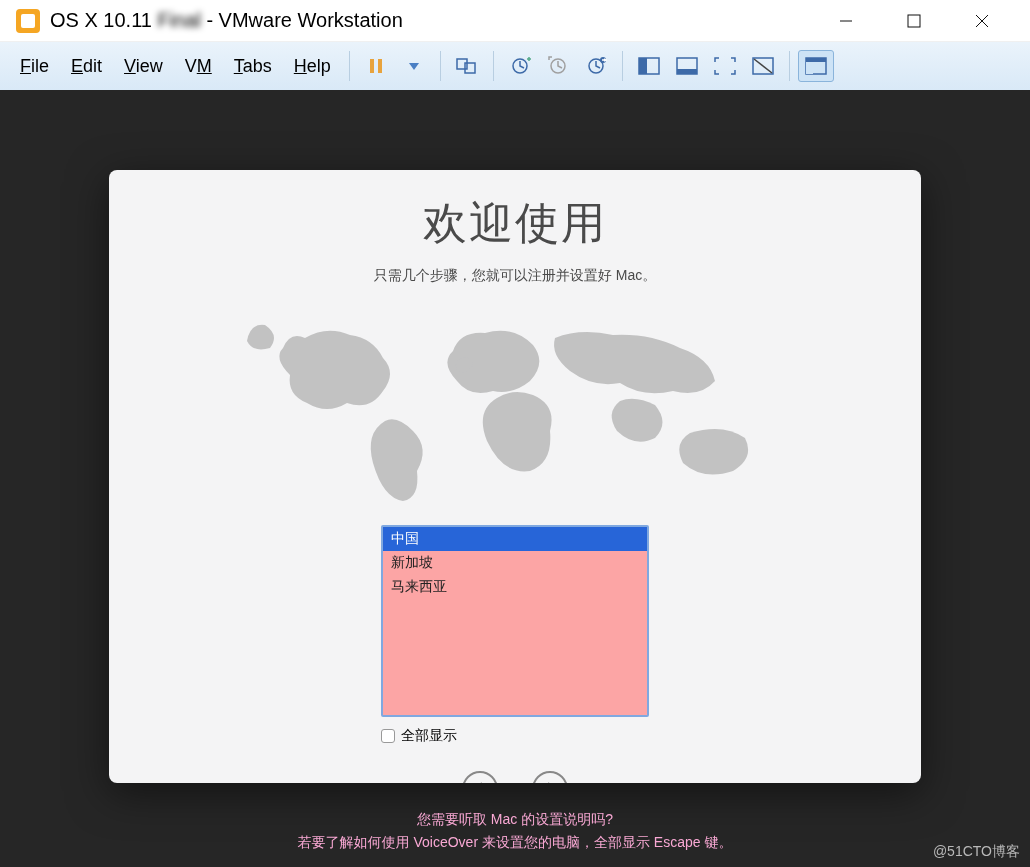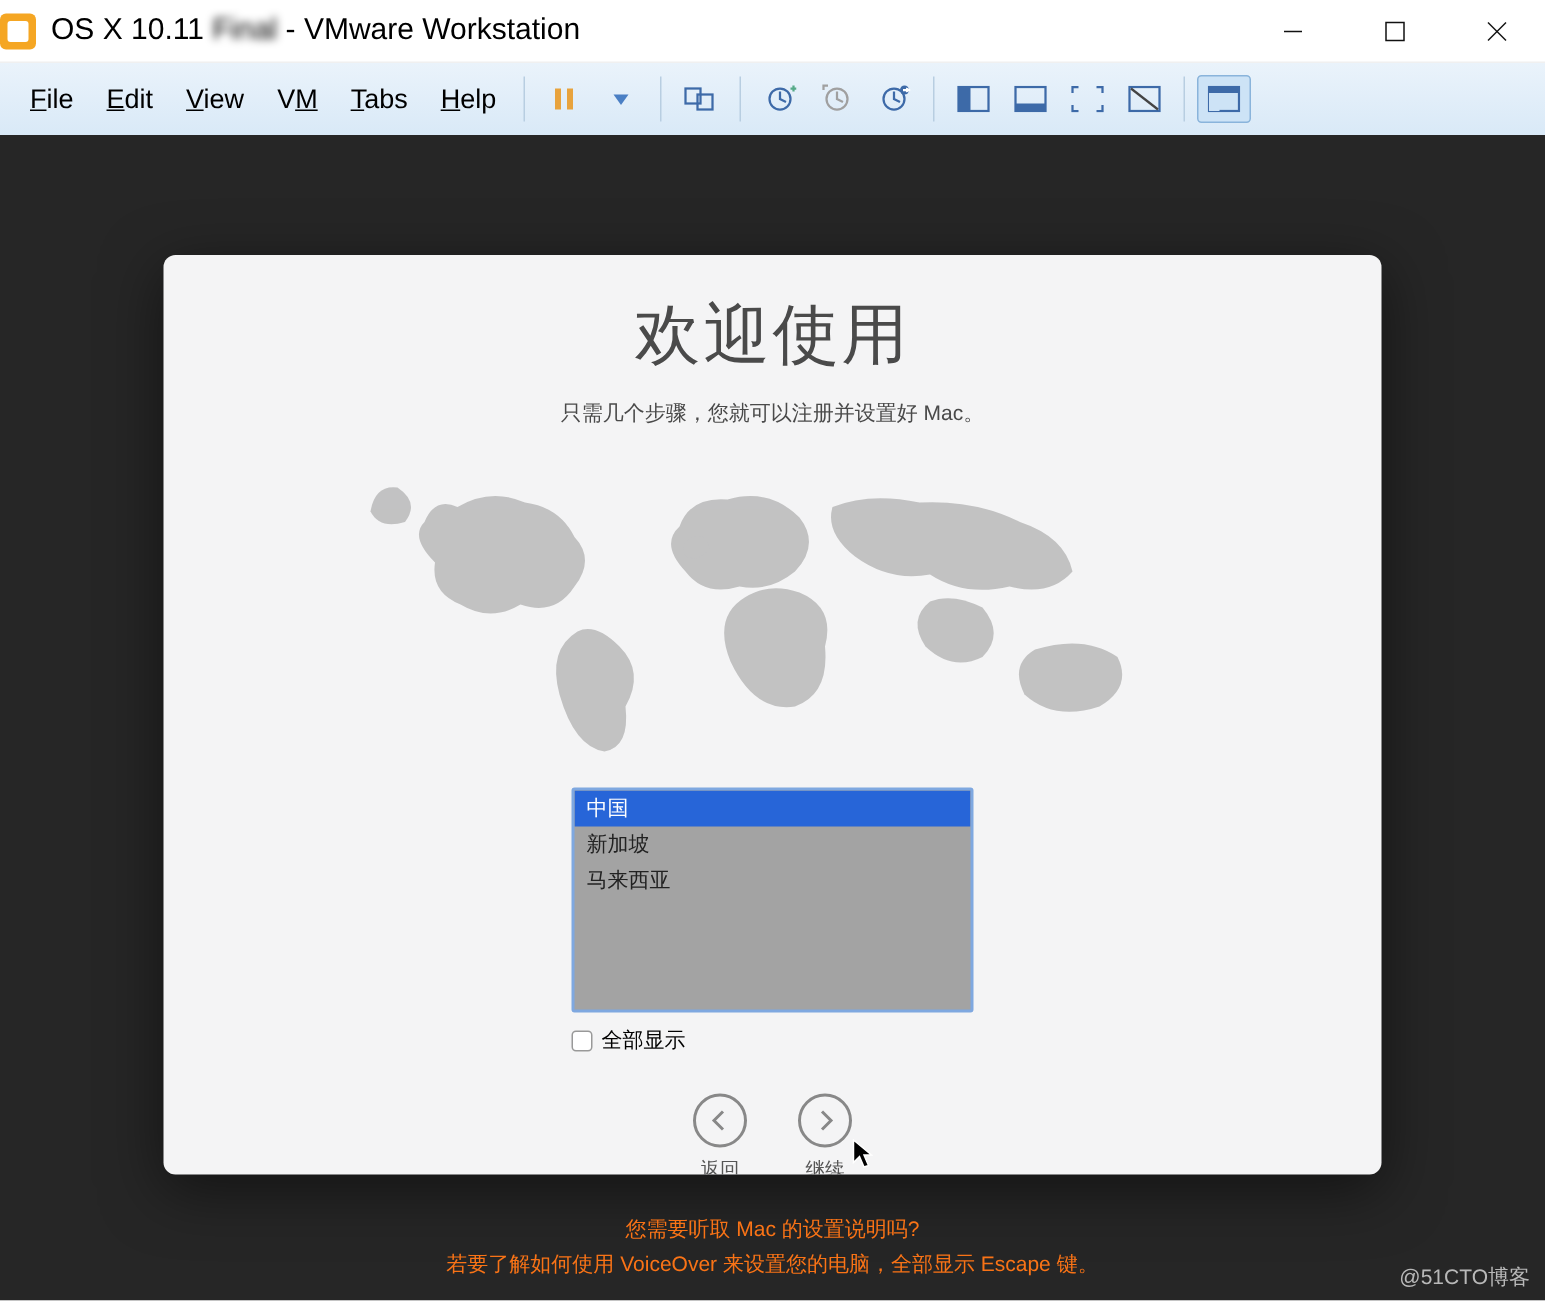"OS X 10.11 - VMware" .titlebar { padding: 0 0 -> 0 16px }
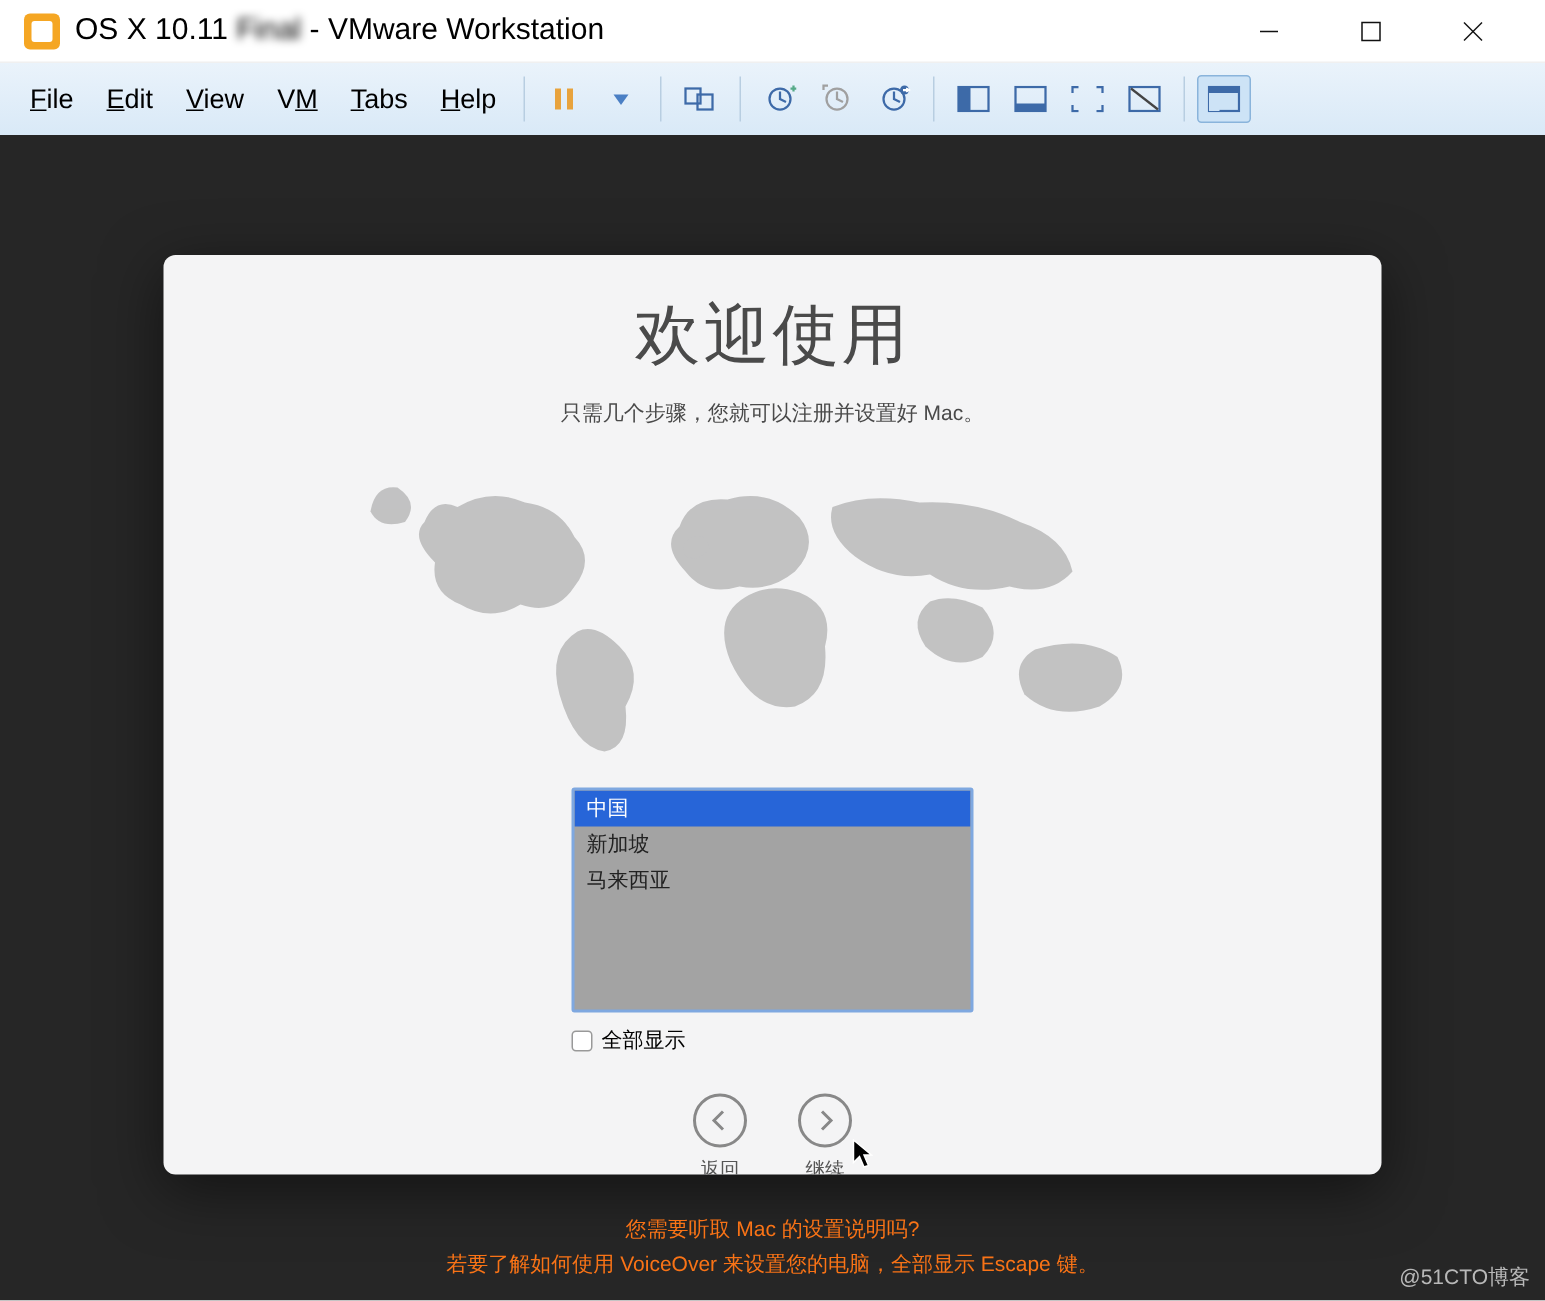"中国" .country-box { background: #a3a3a3 -> #fca5a5; height: 150px -> 192px }
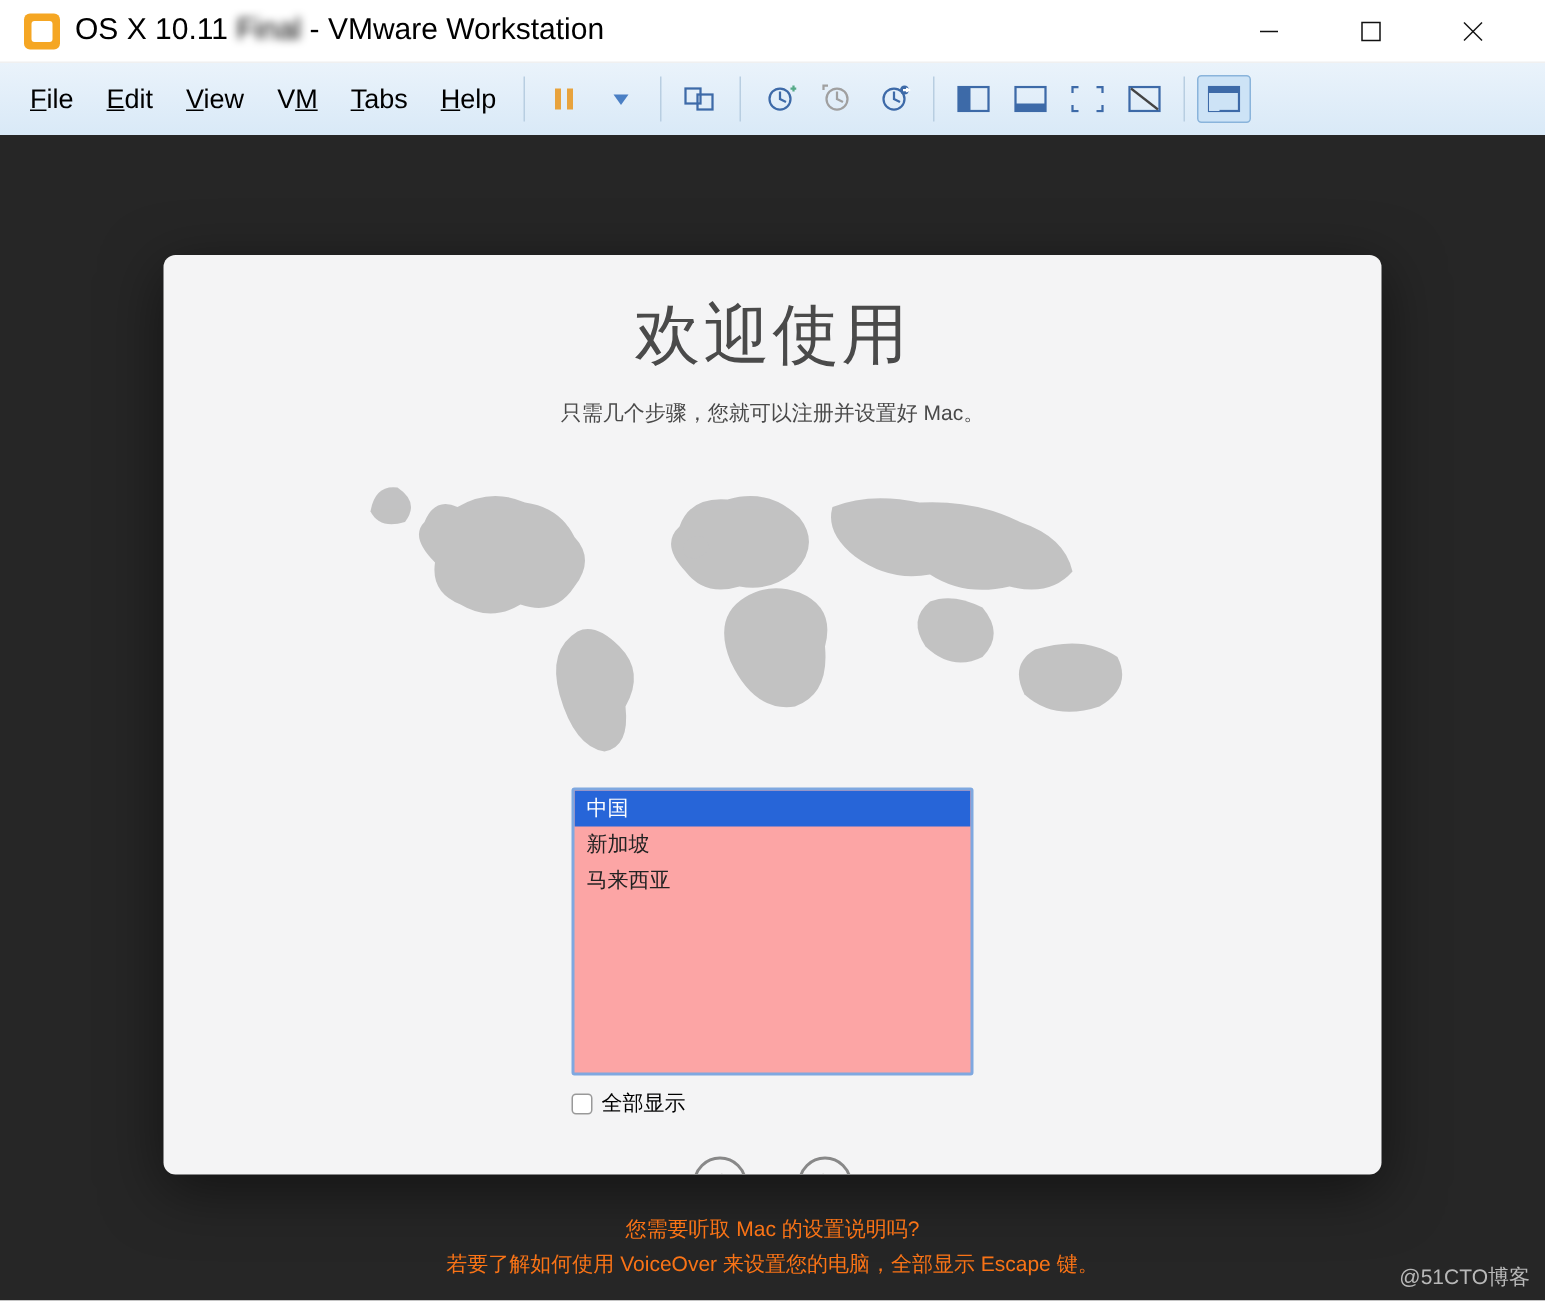"您需要听取 Mac 的设置说明吗?" .footer-help { color: #f97316 -> #f9a8d4 }
